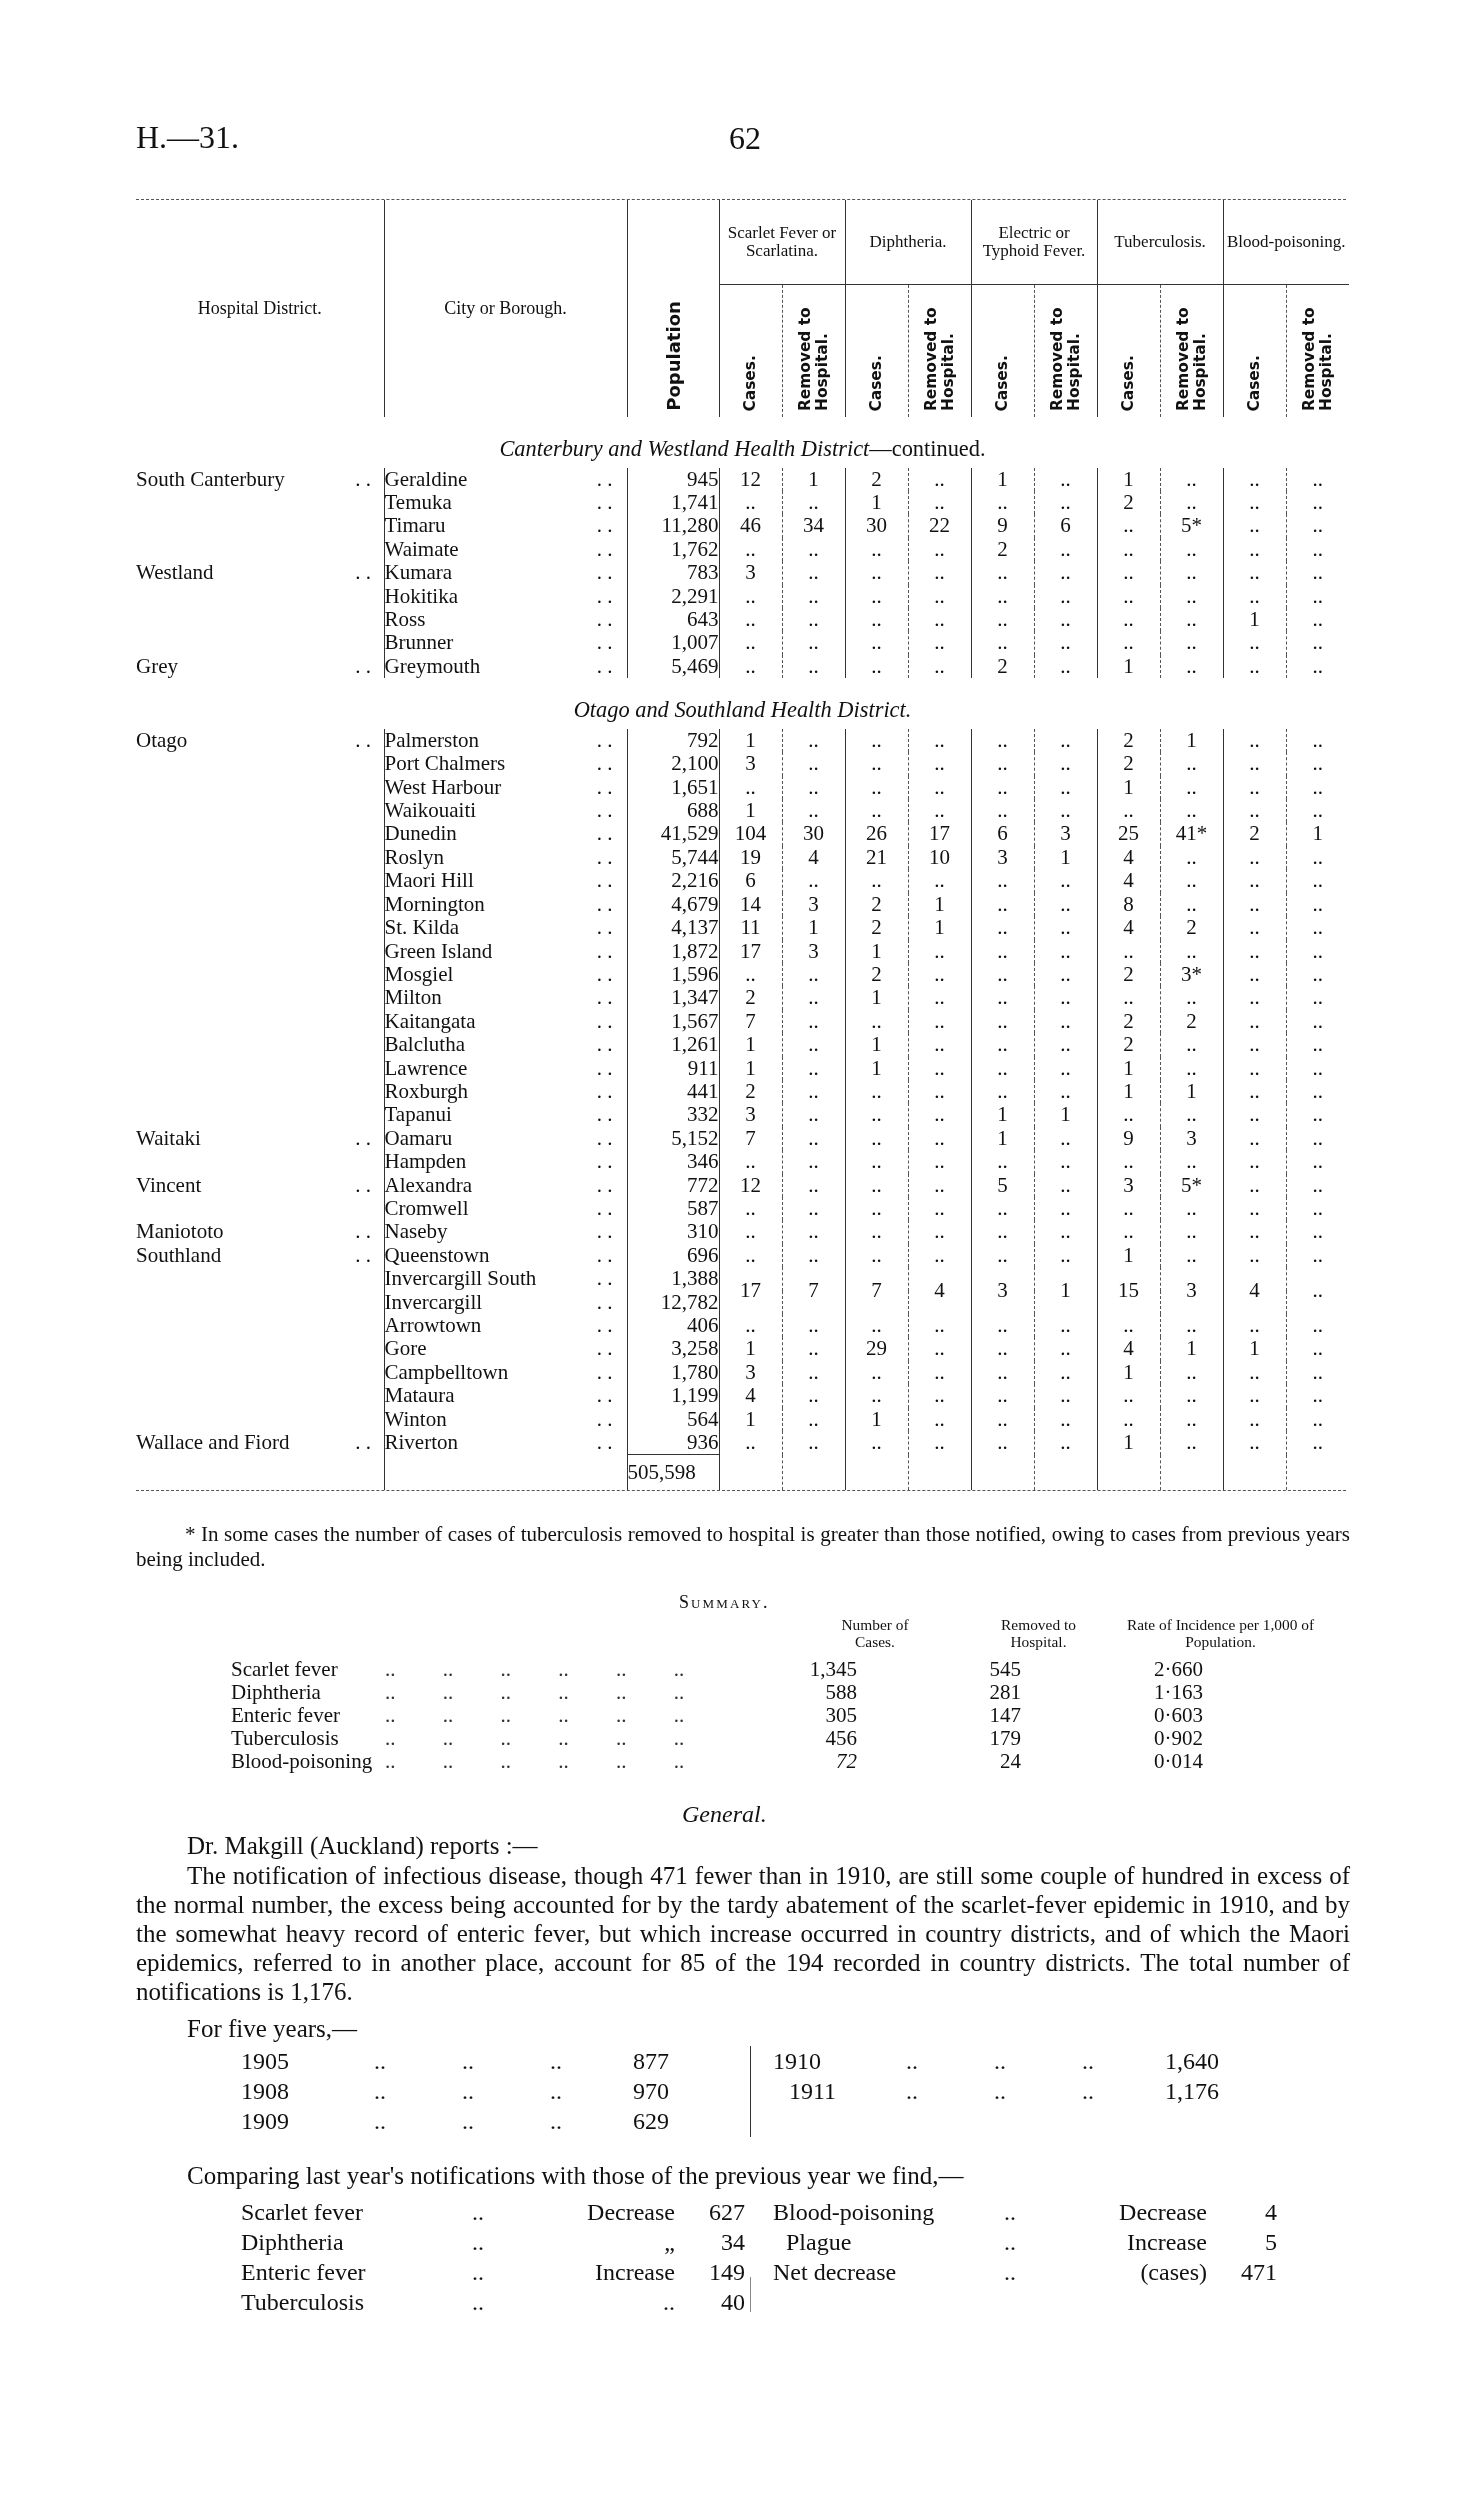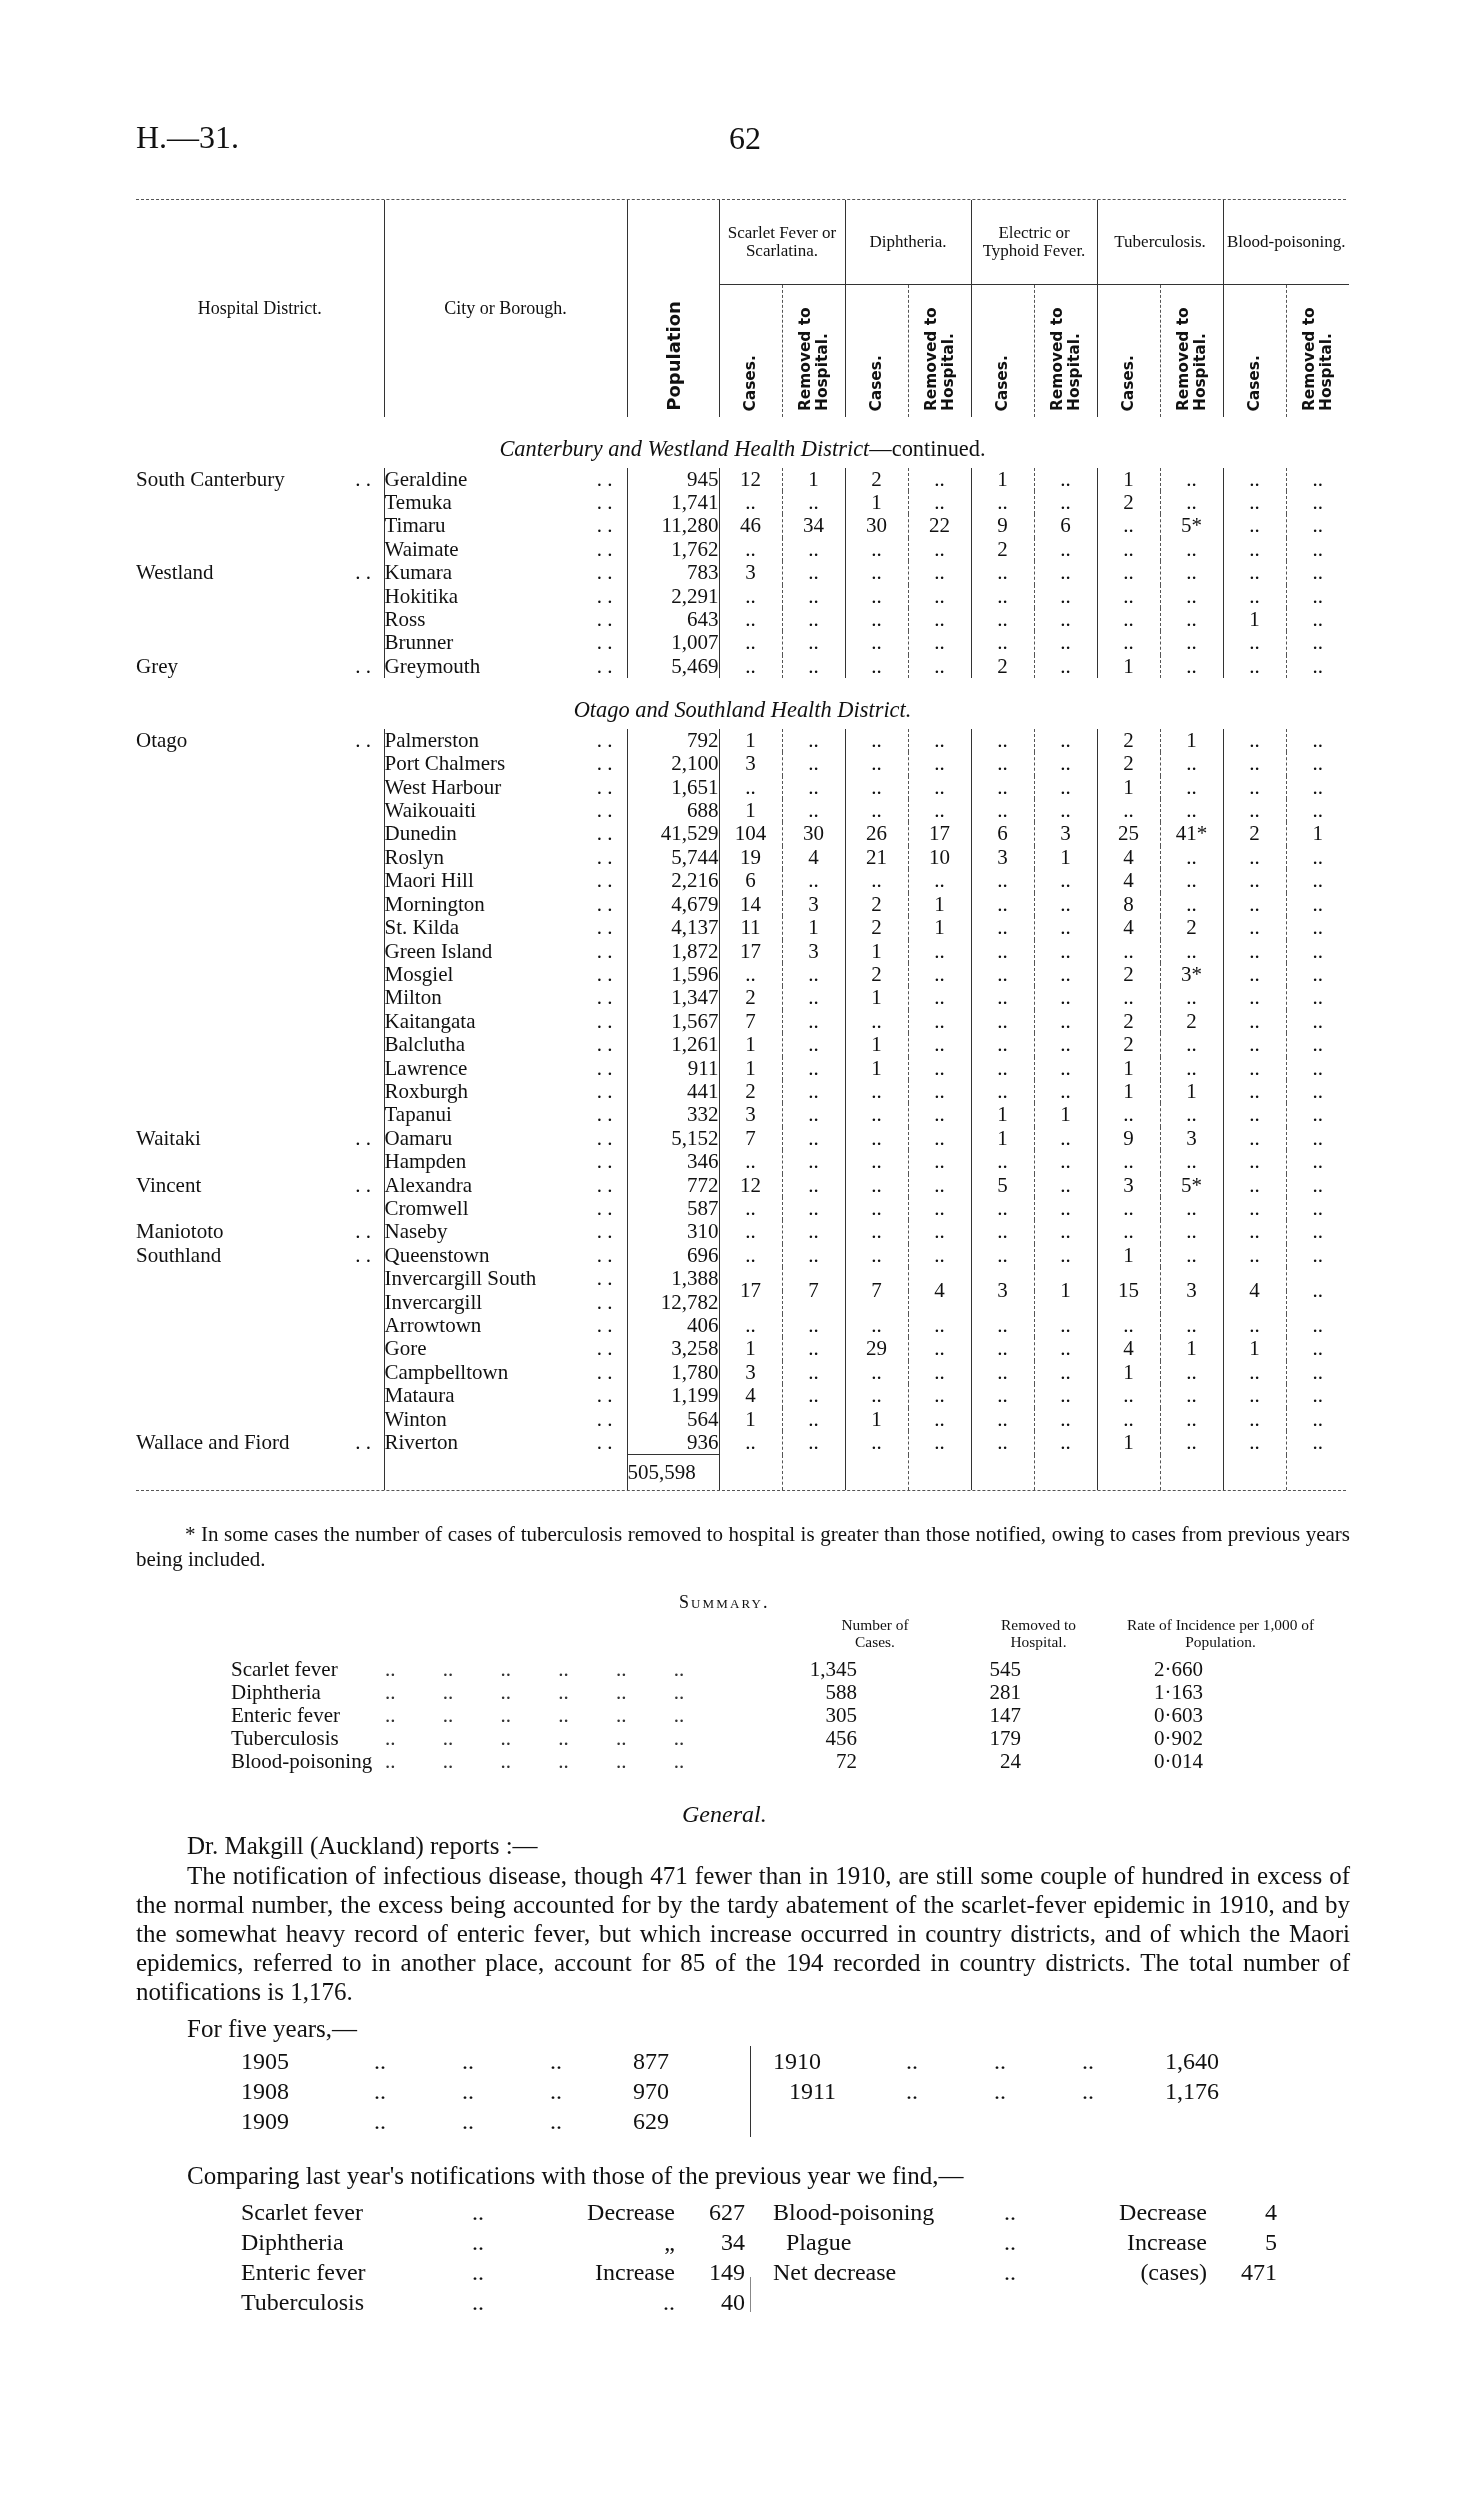"72" span { font-style: none -> italic }
